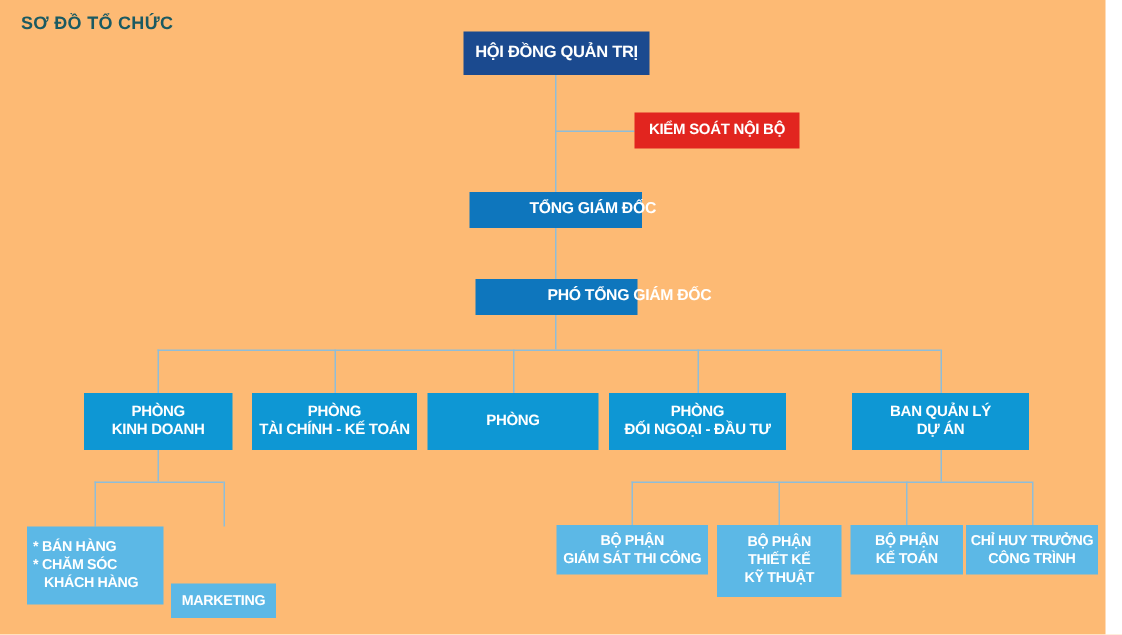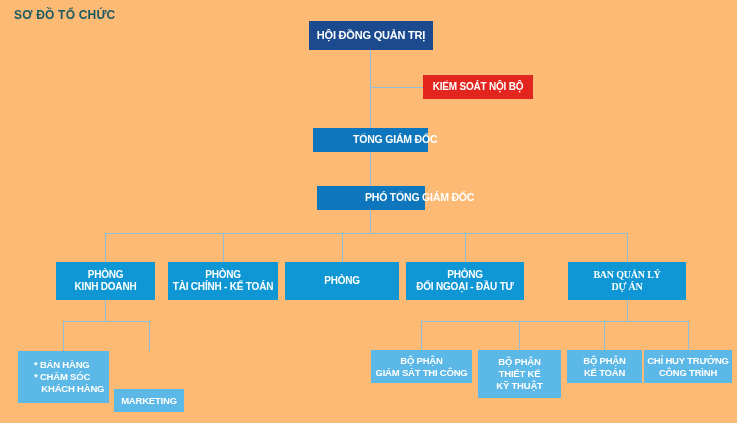"BAN QUẢN LÝ" div.node { font-family: Liberation Serif, serif -> none }
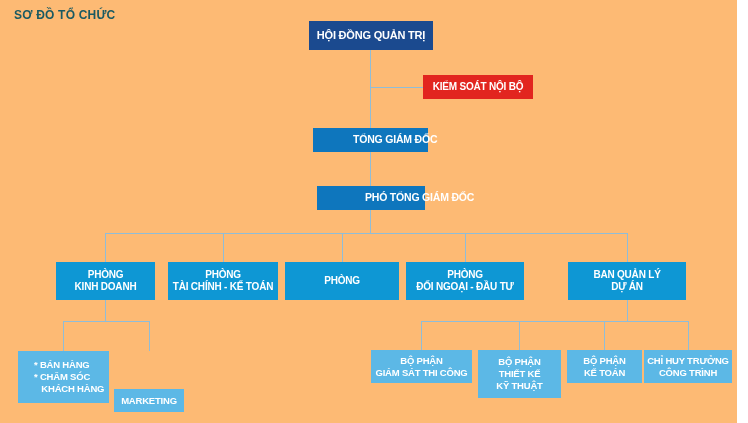"* BÁN HÀNG" .node.align-left { padding-left: 16px -> 4px }
